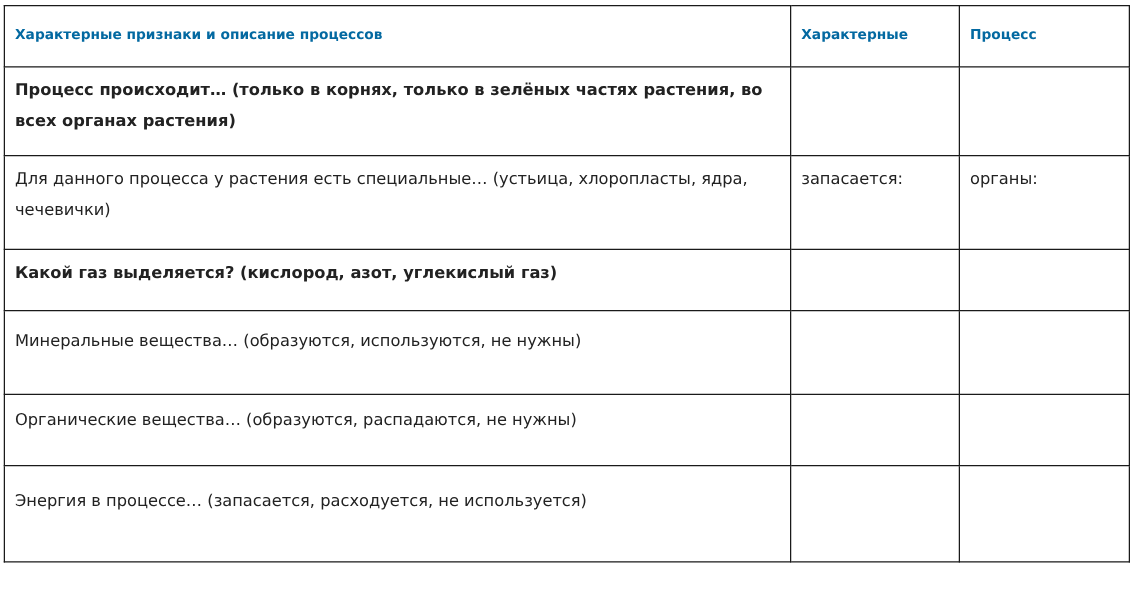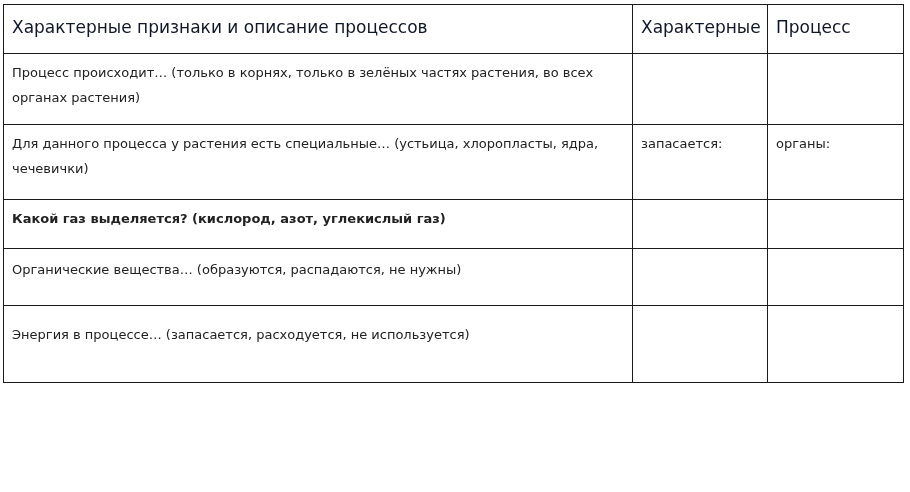"Характерные признаки и описание" th { color: #0f172a -> #0369a1; font-size: 17px -> 11px; font-weight: normal -> bold }
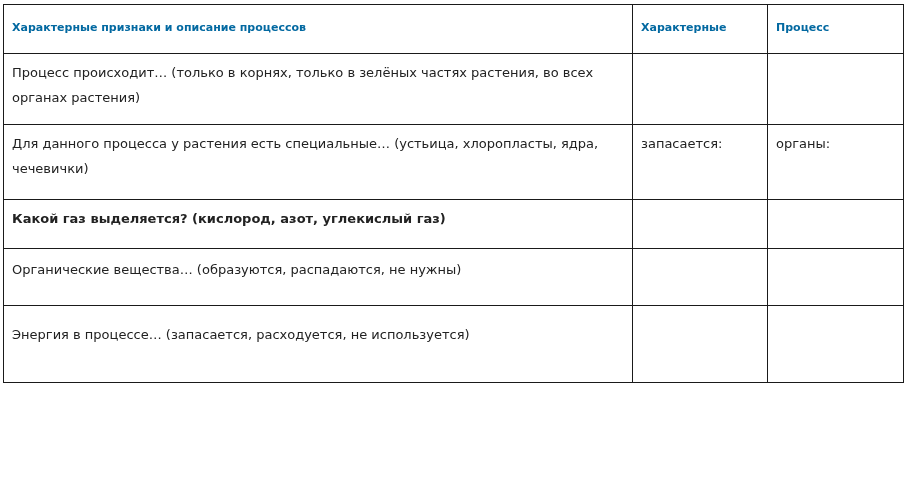"Процесс происходит… (только в корнях," tr.r1 td { font-weight: none -> bold }
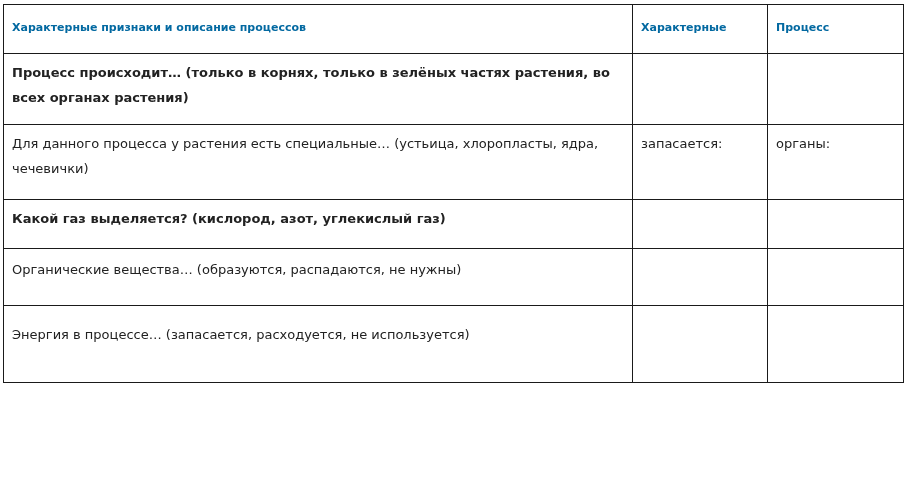"Минеральные вещества… (образуются," tr.r5 { html: none -> <tr> <td>Минеральные вещества… (образуются, используются, не нужны)</td> <td></td> <td></td> </tr> }
